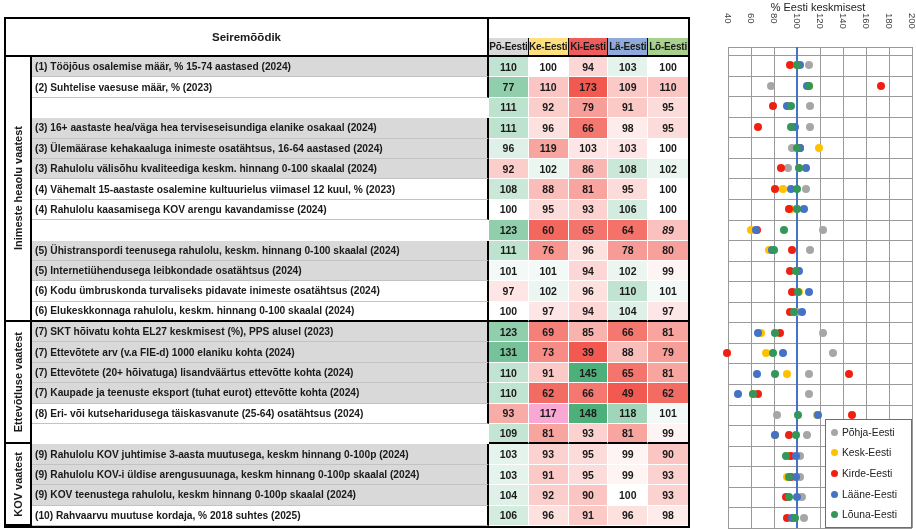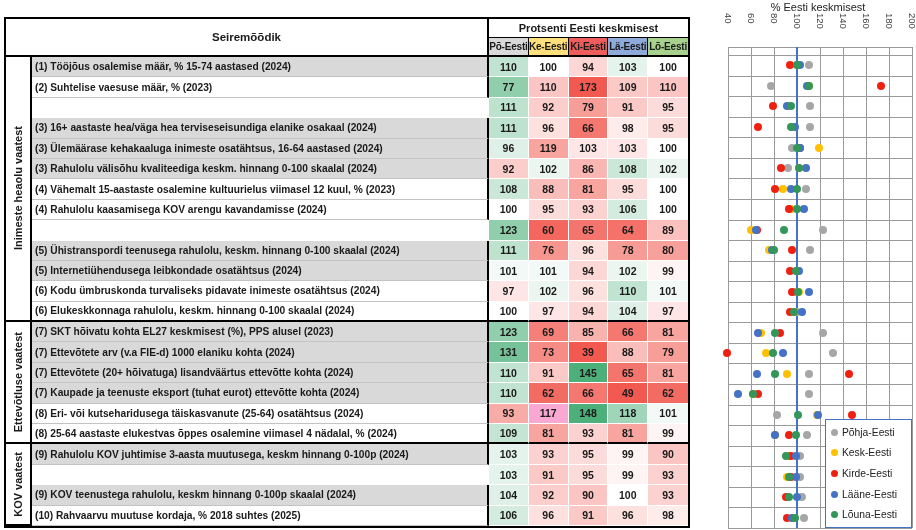"Protsenti Eesti keskmisest" div.hdr-group { html: <div>Protsenti Eesti keskmisest</div> -> none }
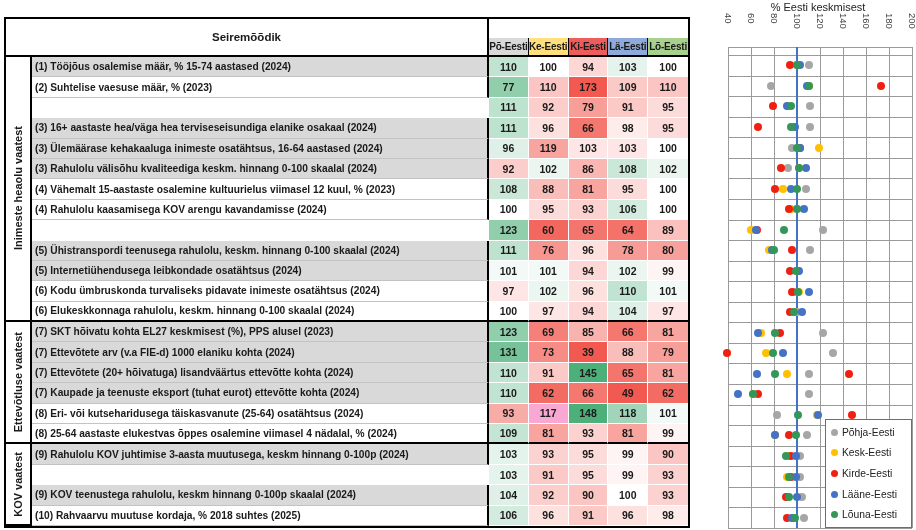"89" div.value-cell { font-style: none -> italic }
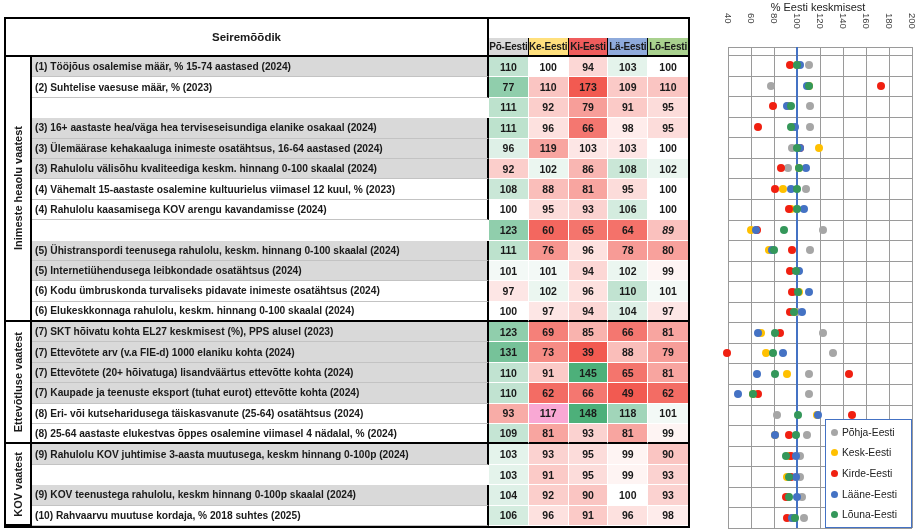"(8) 25-64 aastaste elukestvas õppes" div.label-cell { html: <div>(8) 25-64 aastaste elukestvas õppes osalemine viimasel 4 nädalal, % (2024)</div> -> none }
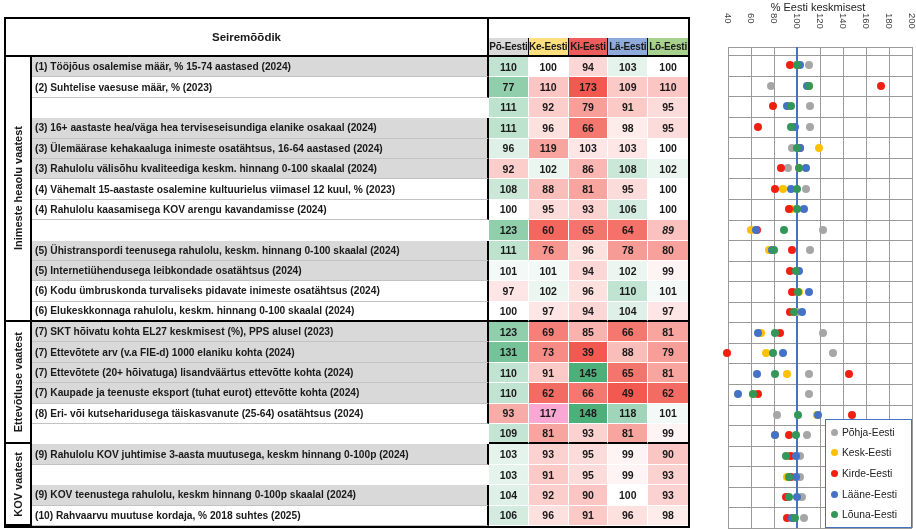"(9) Rahulolu KOV-i üldise arengusuunaga," div.label-cell { html: none -> <div>(9) Rahulolu KOV-i üldise arengusuunaga, keskm hinnang 0-100p skaalal (2024)</div> }
